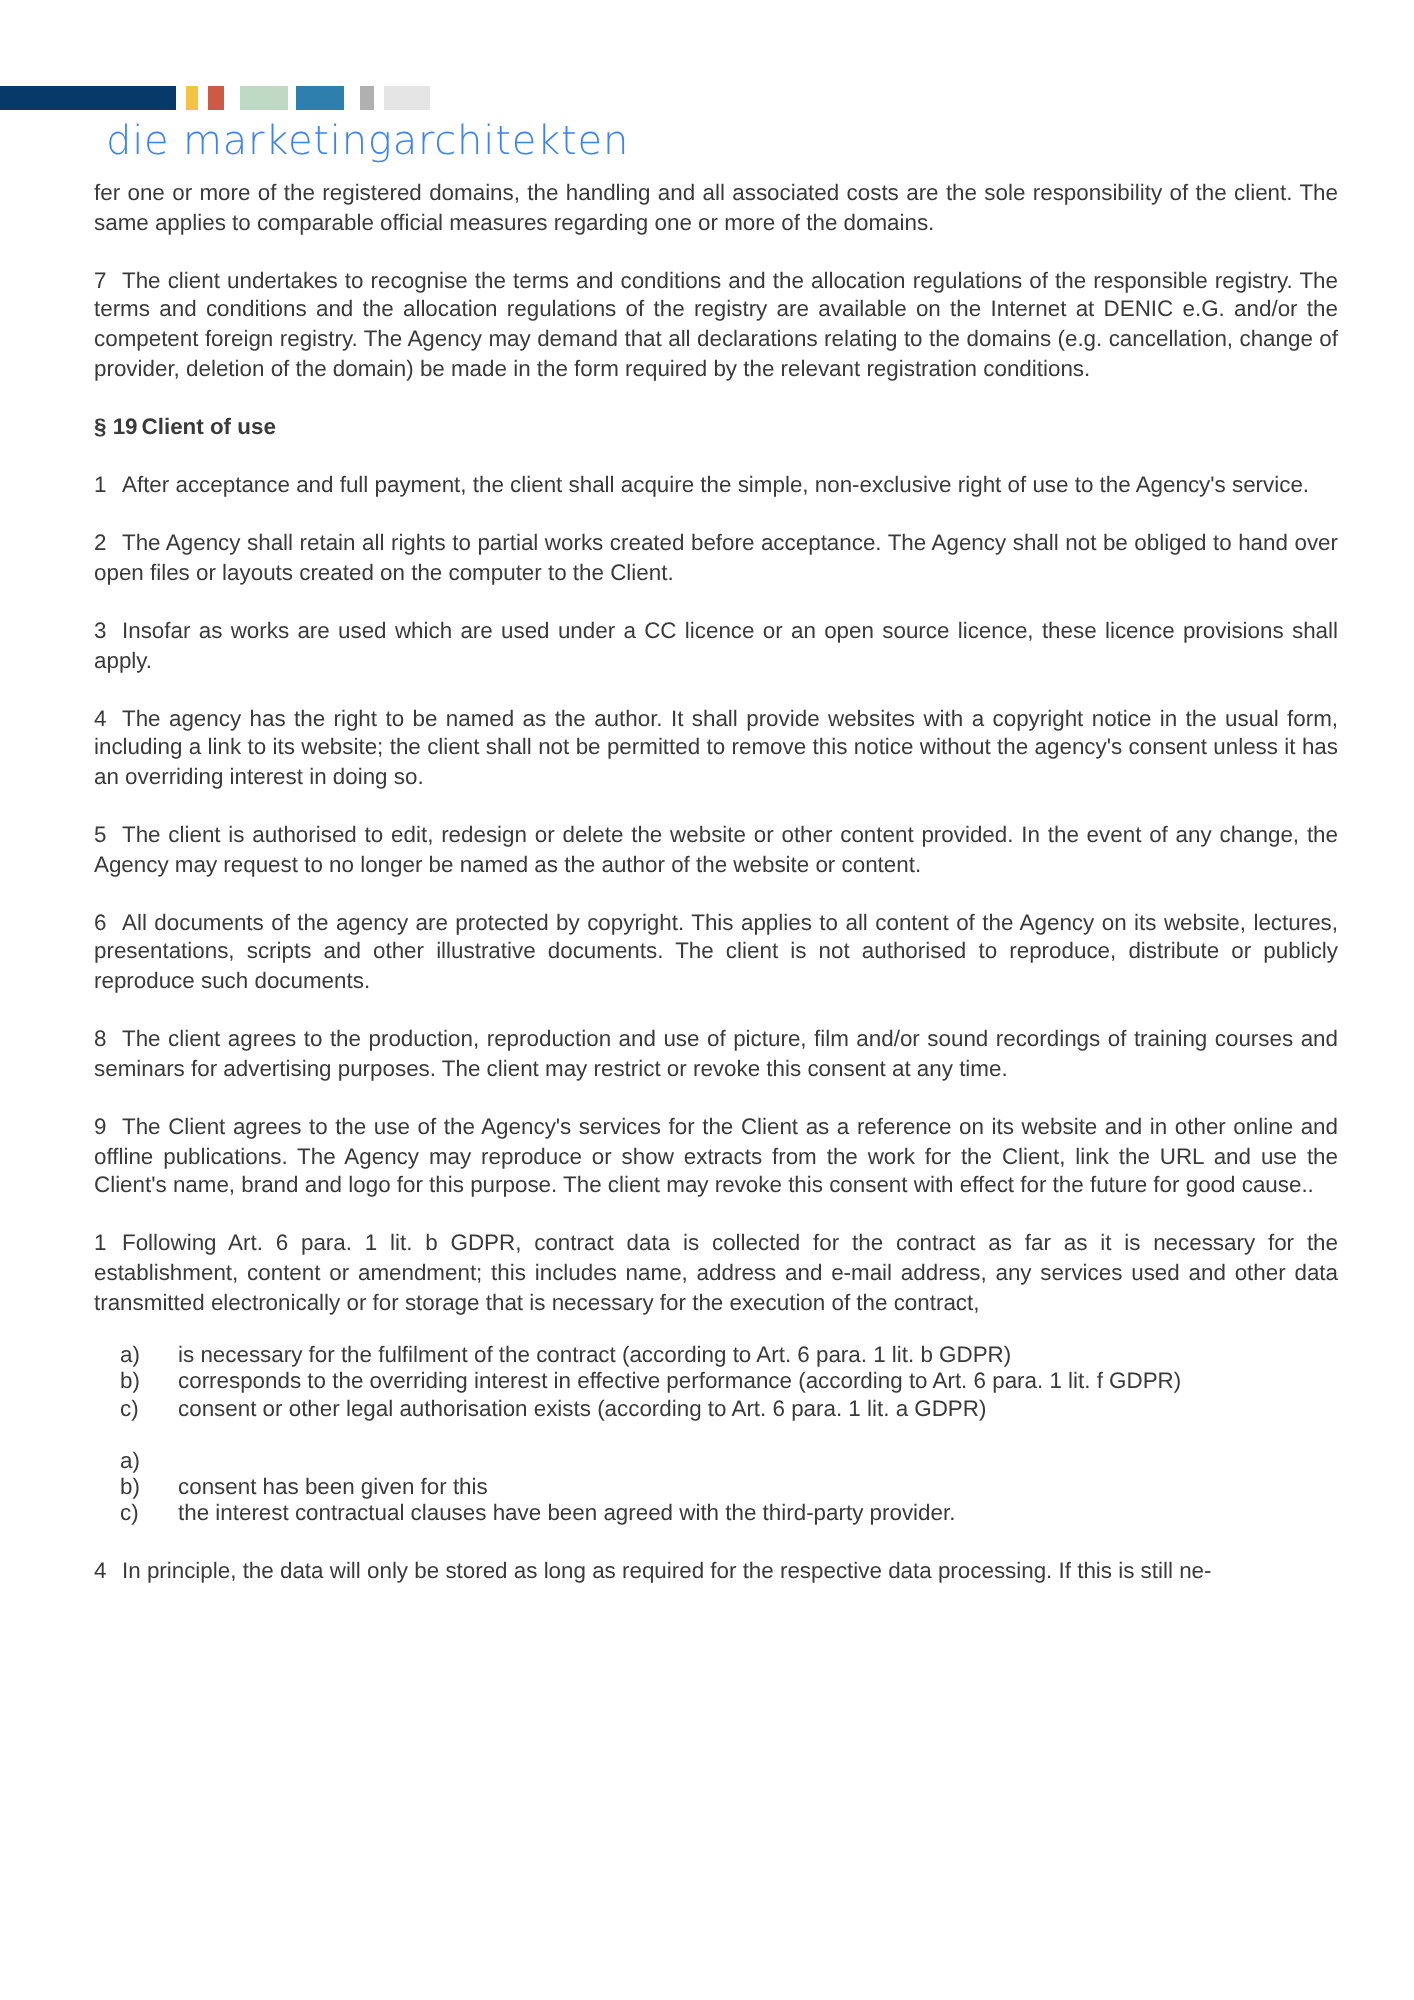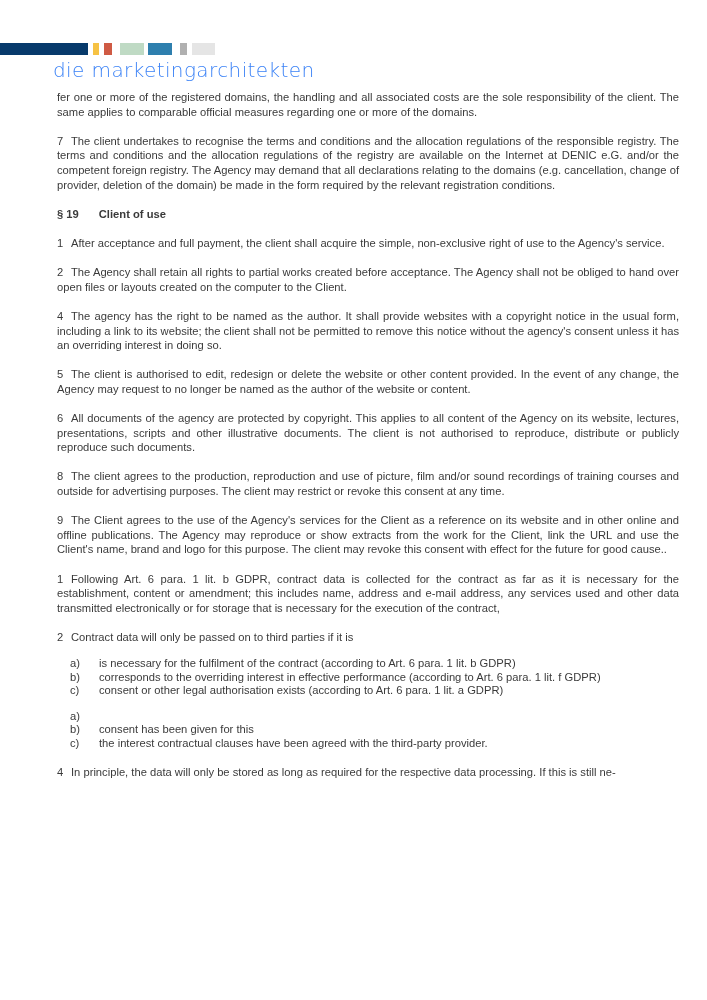"fer one or more of" .content { left: 57px -> 47px }
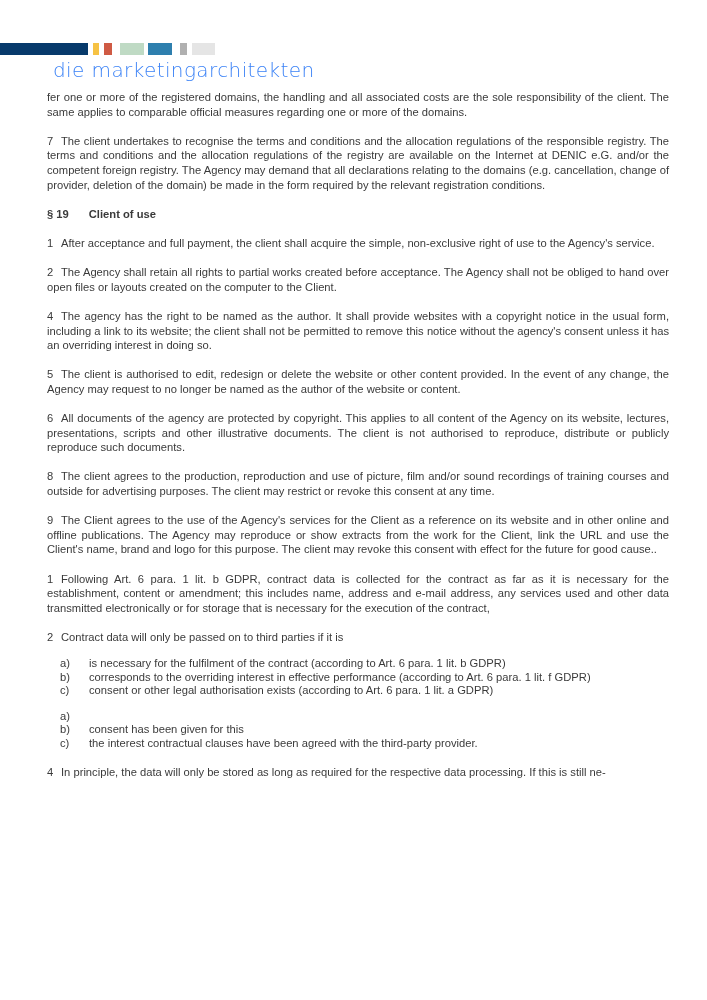"§ 19" .h .sec { margin-right: 20px -> 2px }
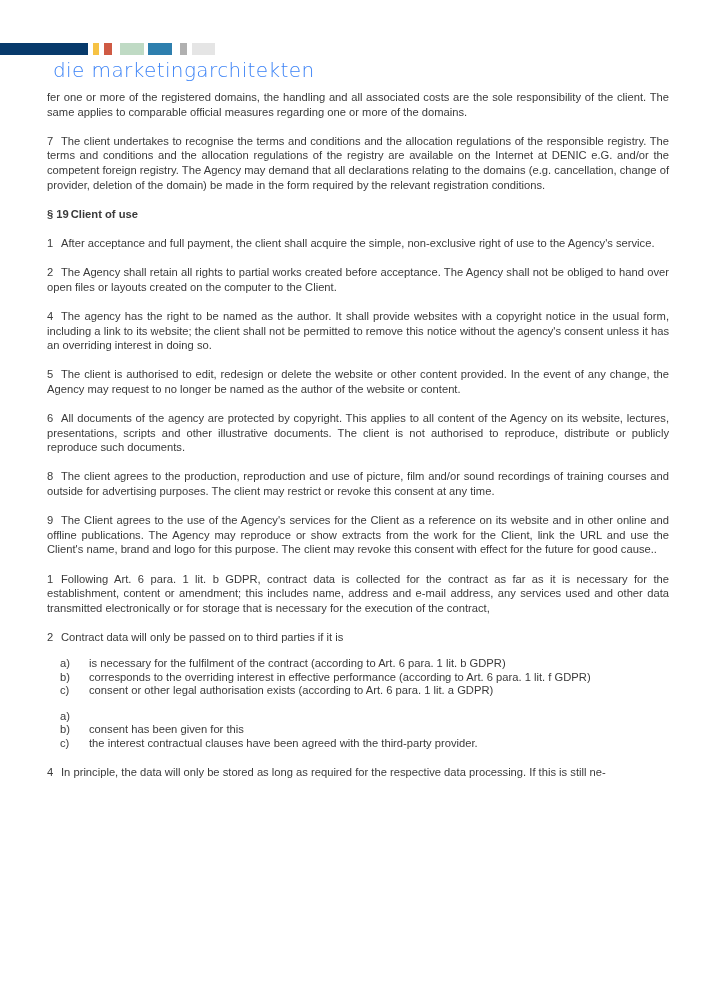"3 Insofar as works are" p.p { html: none -> <p><span>3</span><span>Insofar as works are used which are used under a CC licence or an open source licence, these licence provisions shall apply.</span></p> }
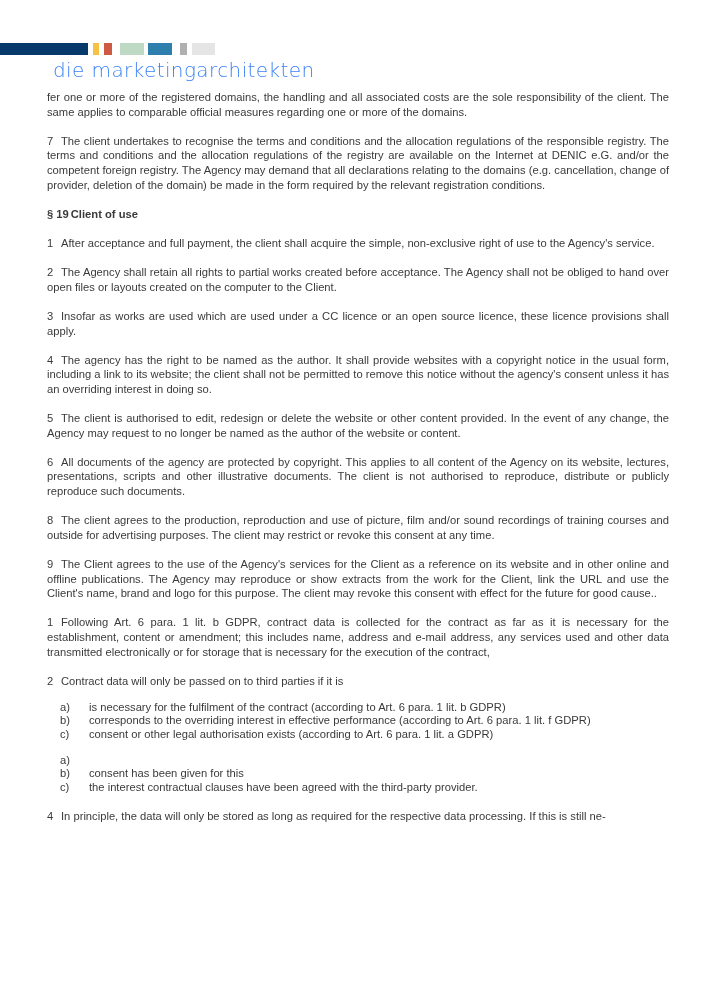"The client agrees to the production," span { text: outside -> seminars }
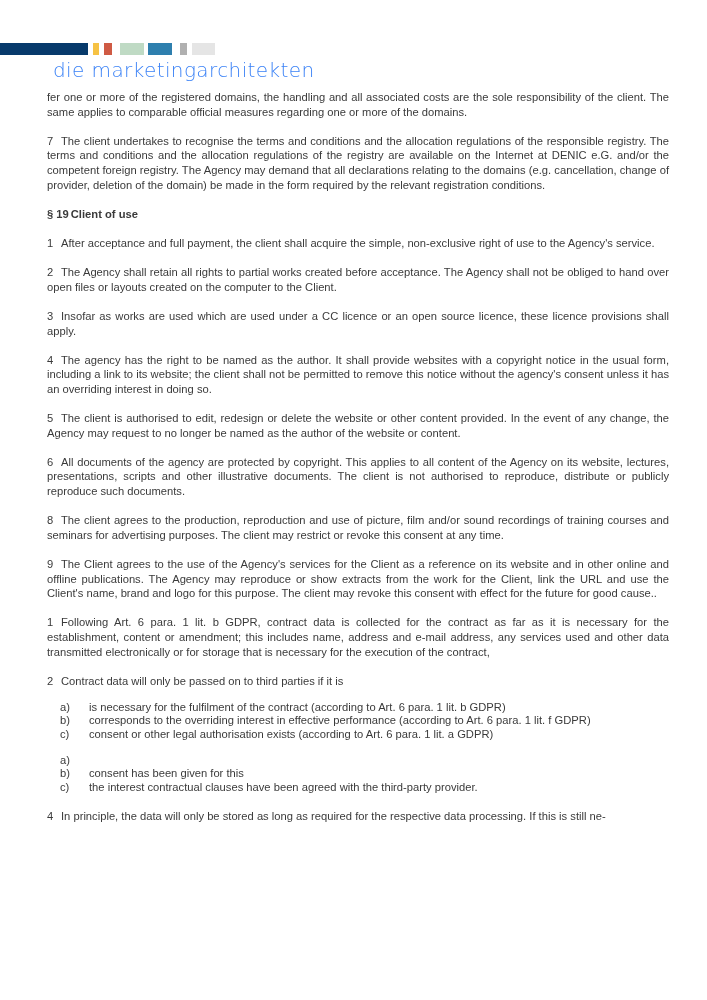"2 Contract data will only" p.p { html: <p><span>2</span><span>Contract data will only be passed on to third parties if it is</span></p> -> none }
